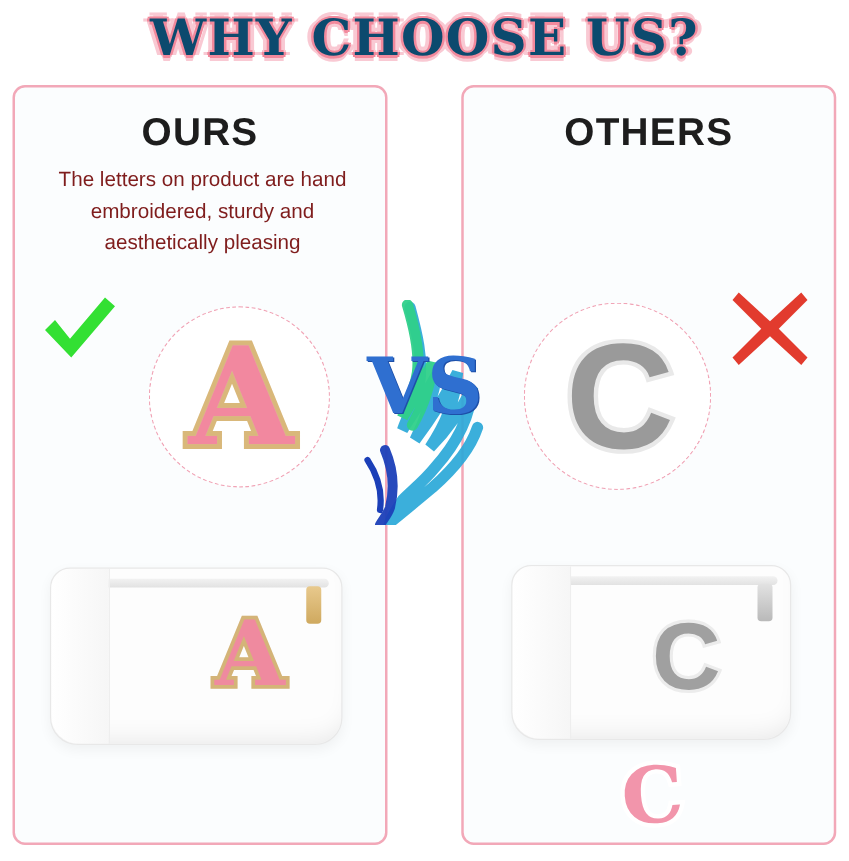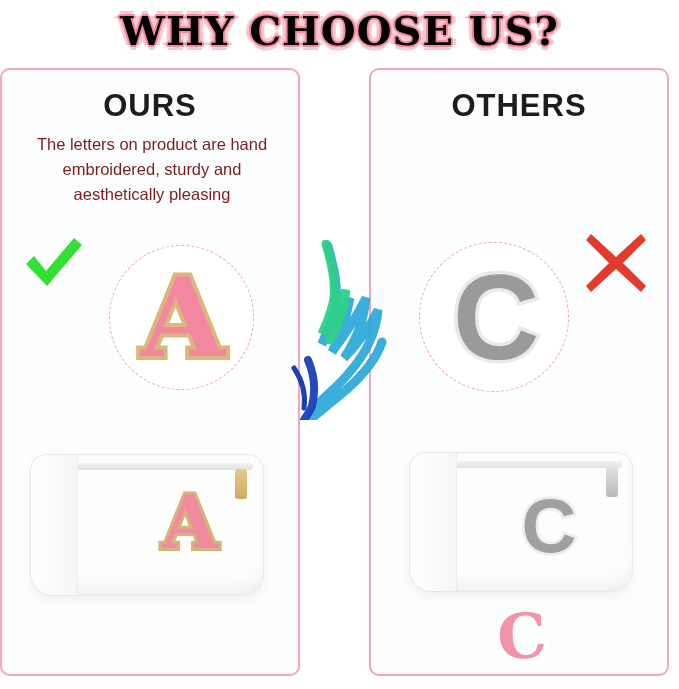"WHY CHOOSE US?" .title { color: #000000 -> #0c4a6e }
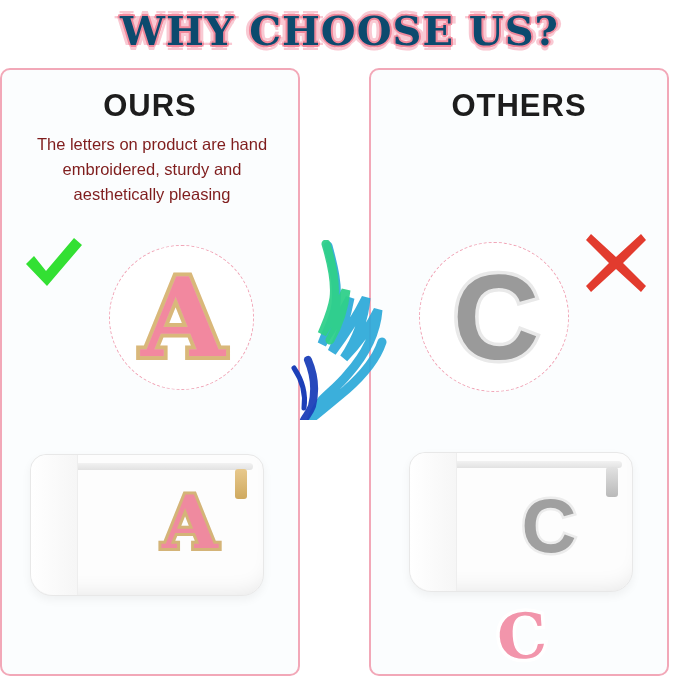"OURS" .panel.left { left: 0 -> 10px }
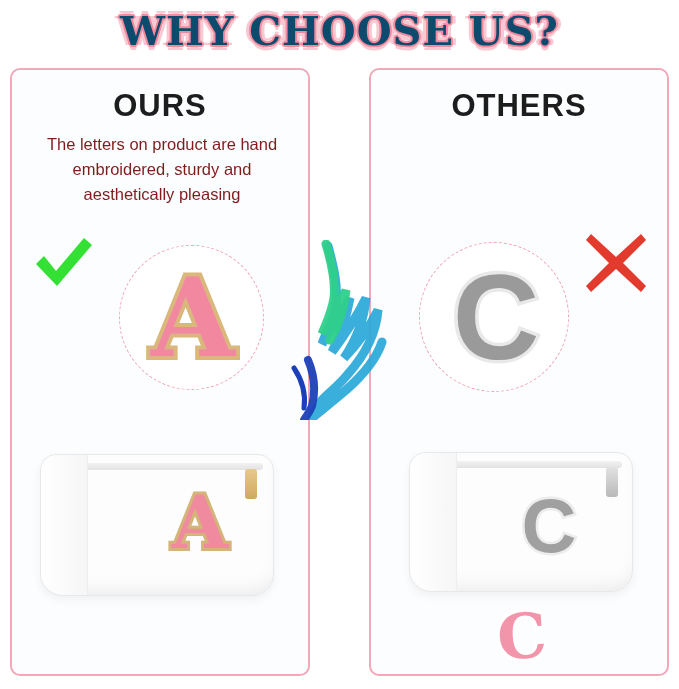"VS" div.vs-text { html: none -> <div>VS</div> }
